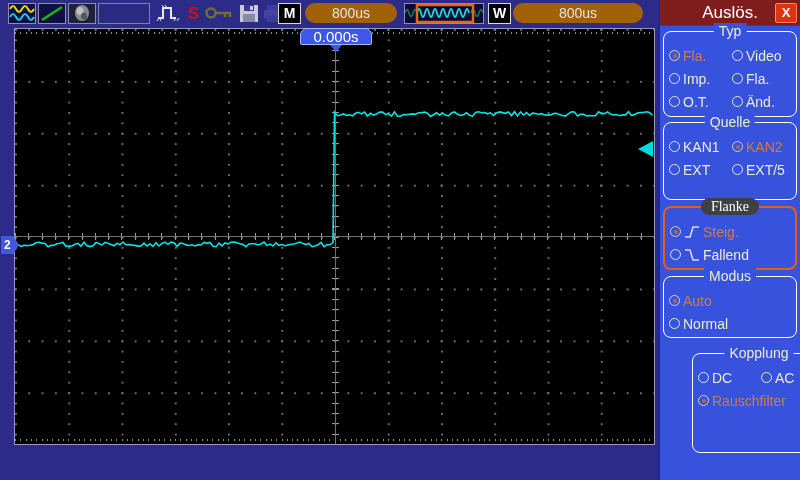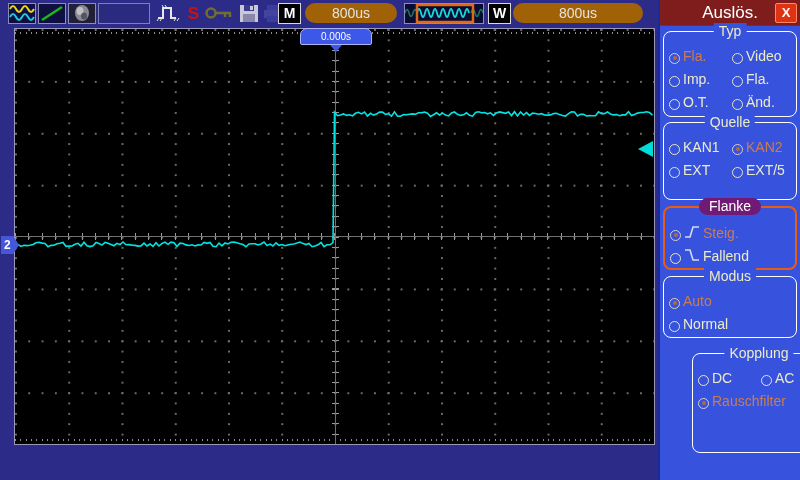"0.000s" .time-tab { font-size: 10px -> 15px }
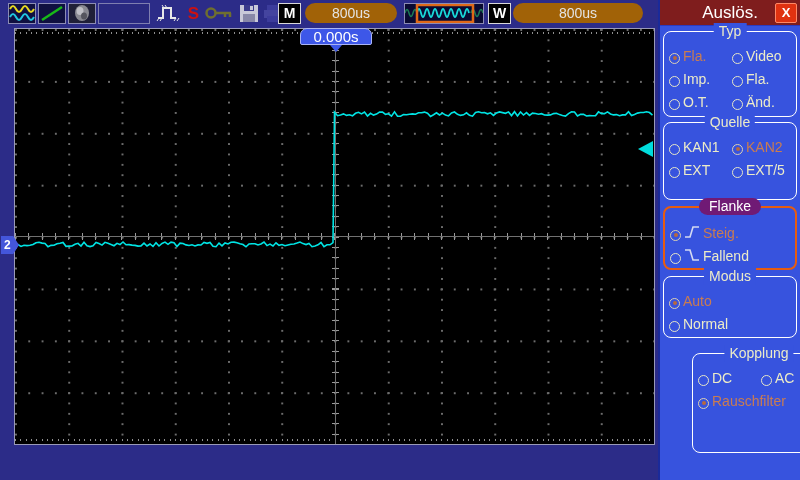"Fla." .opt { align-items: flex-end -> center }
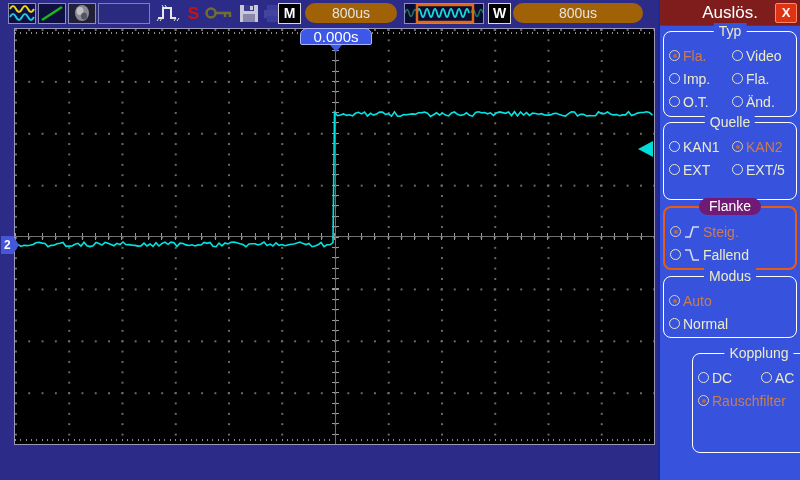"Flanke" .sec.hl > .sec-title { background: #701a75 -> #404040; font-family: none -> Liberation Serif, serif }
